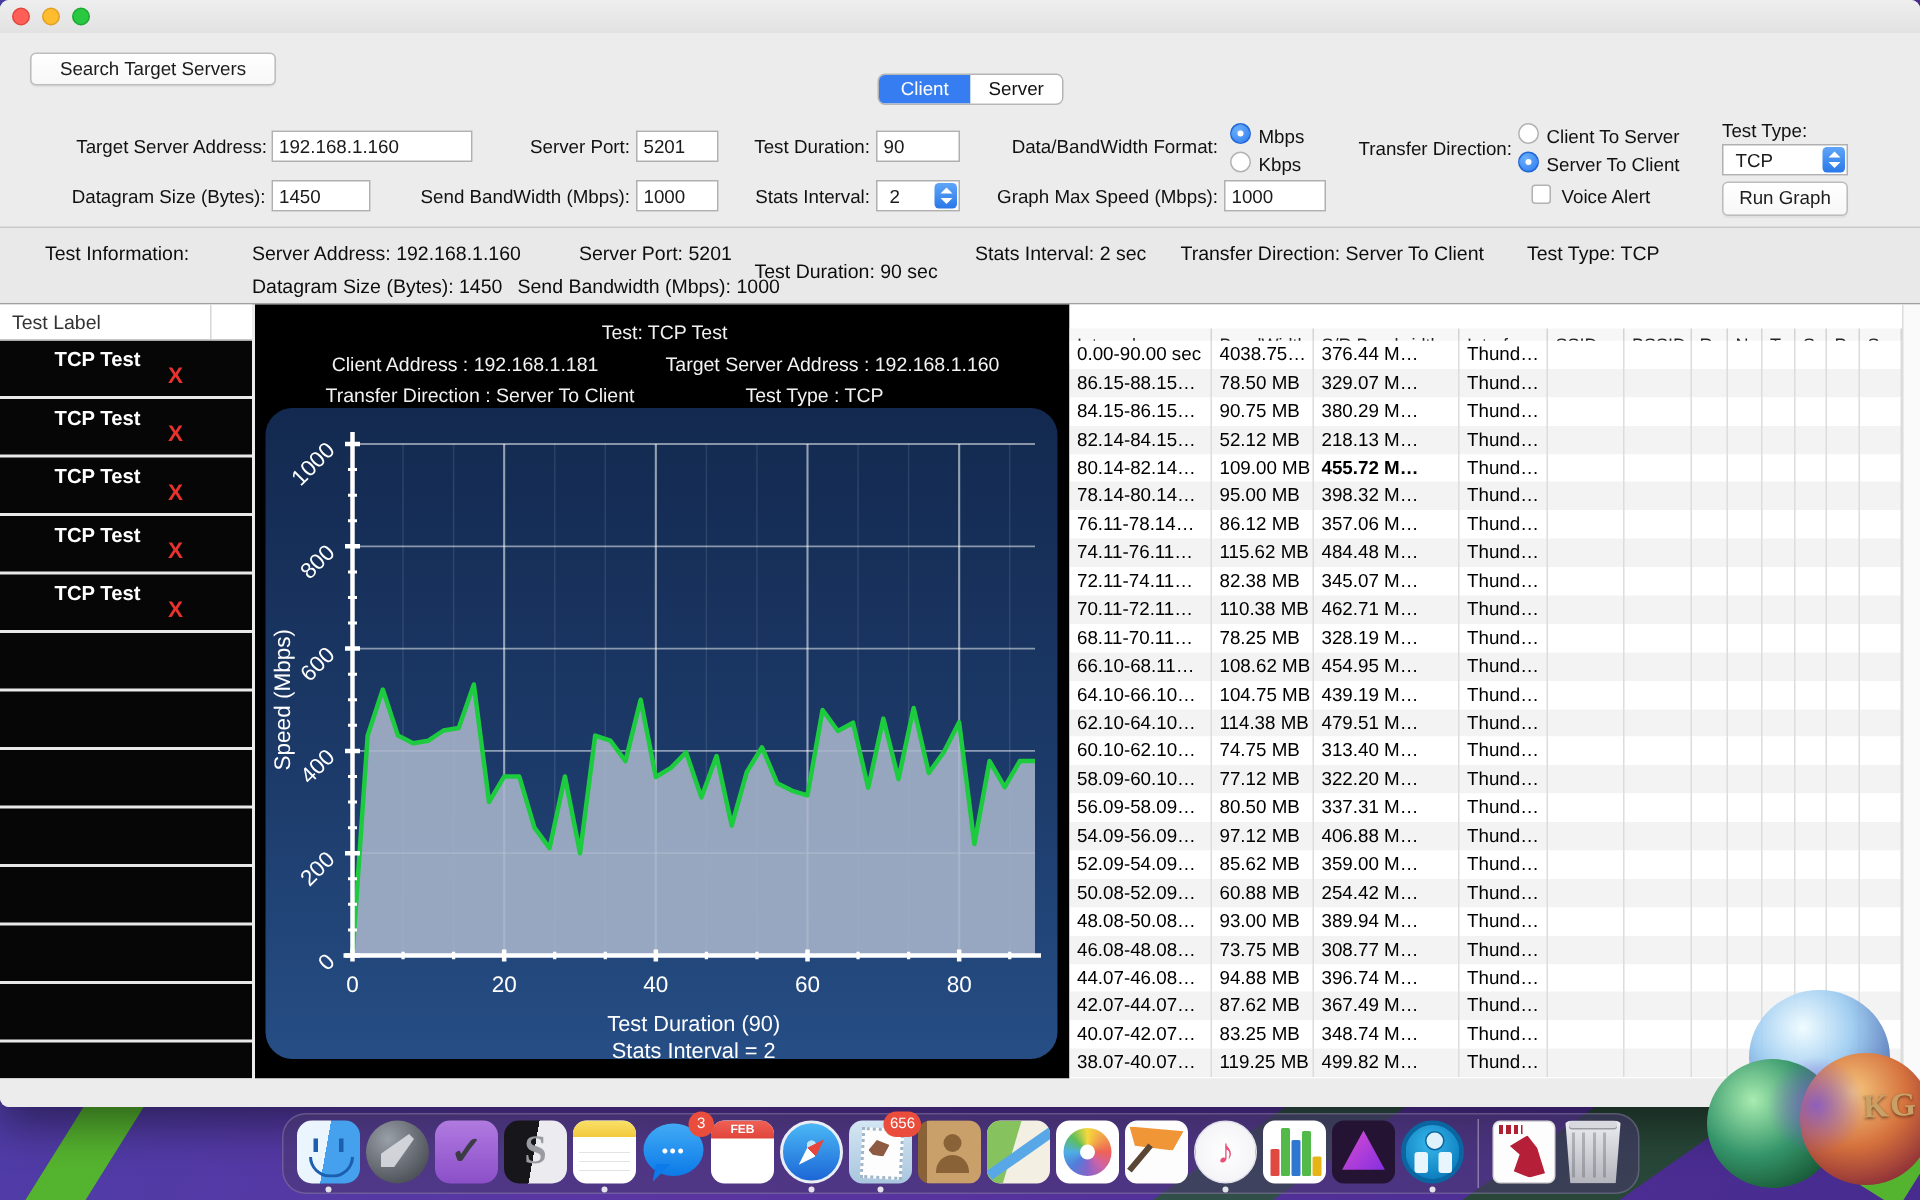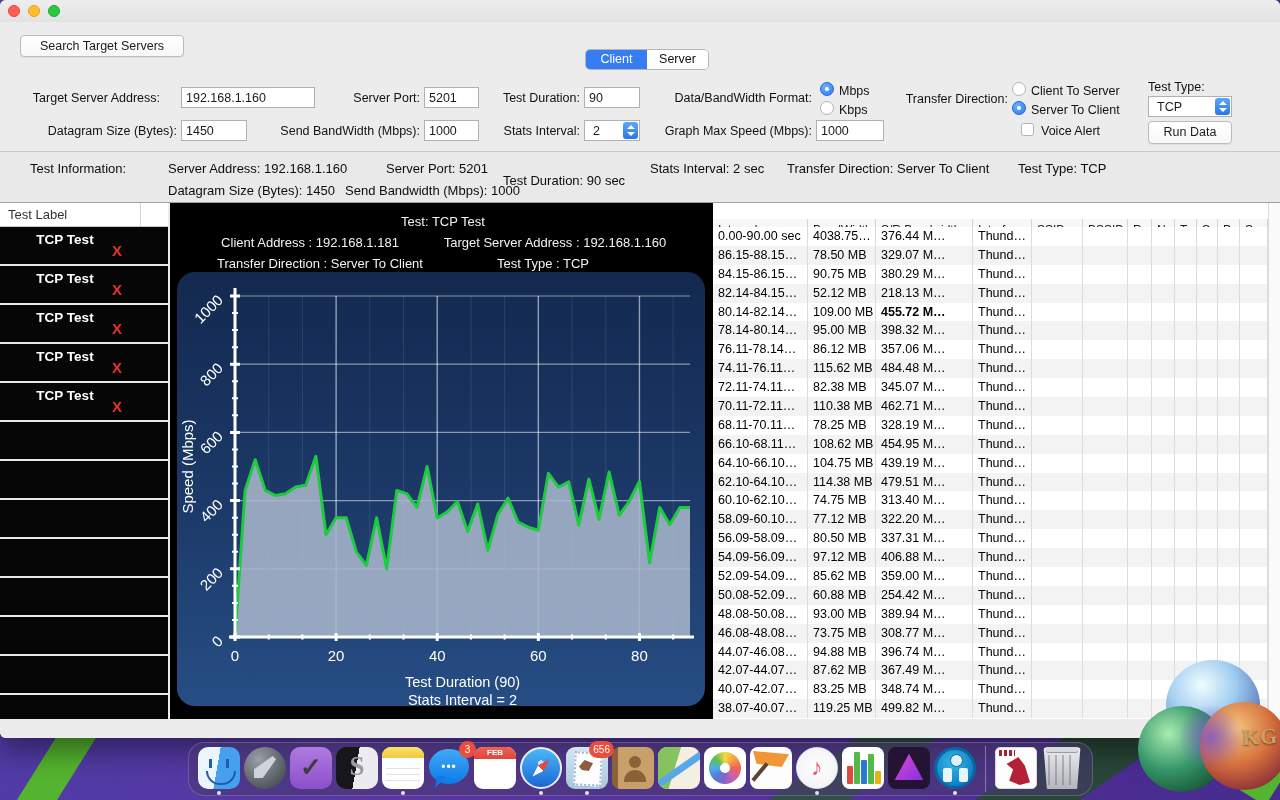"Target Server Address:" span.flabel { left: 10px -> 28px }
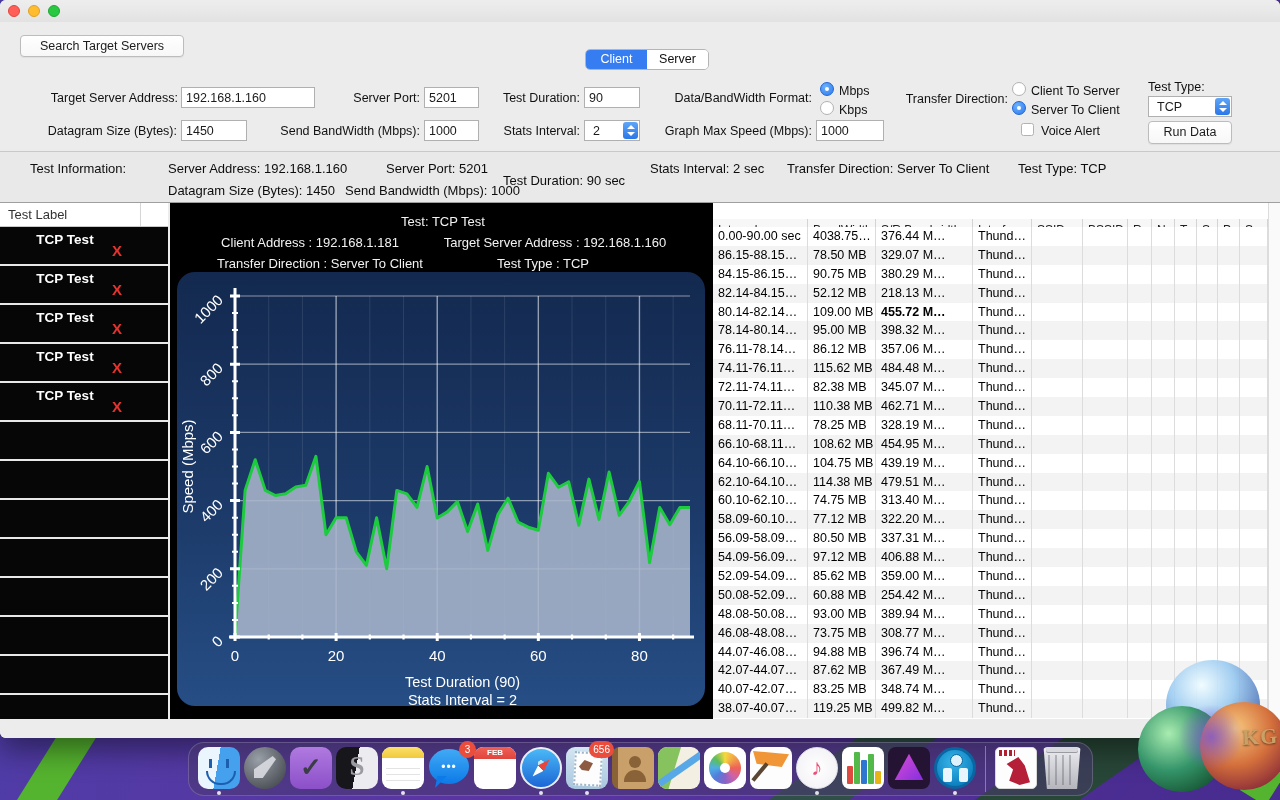"Run Data" div.btn { text: Data -> Graph }
